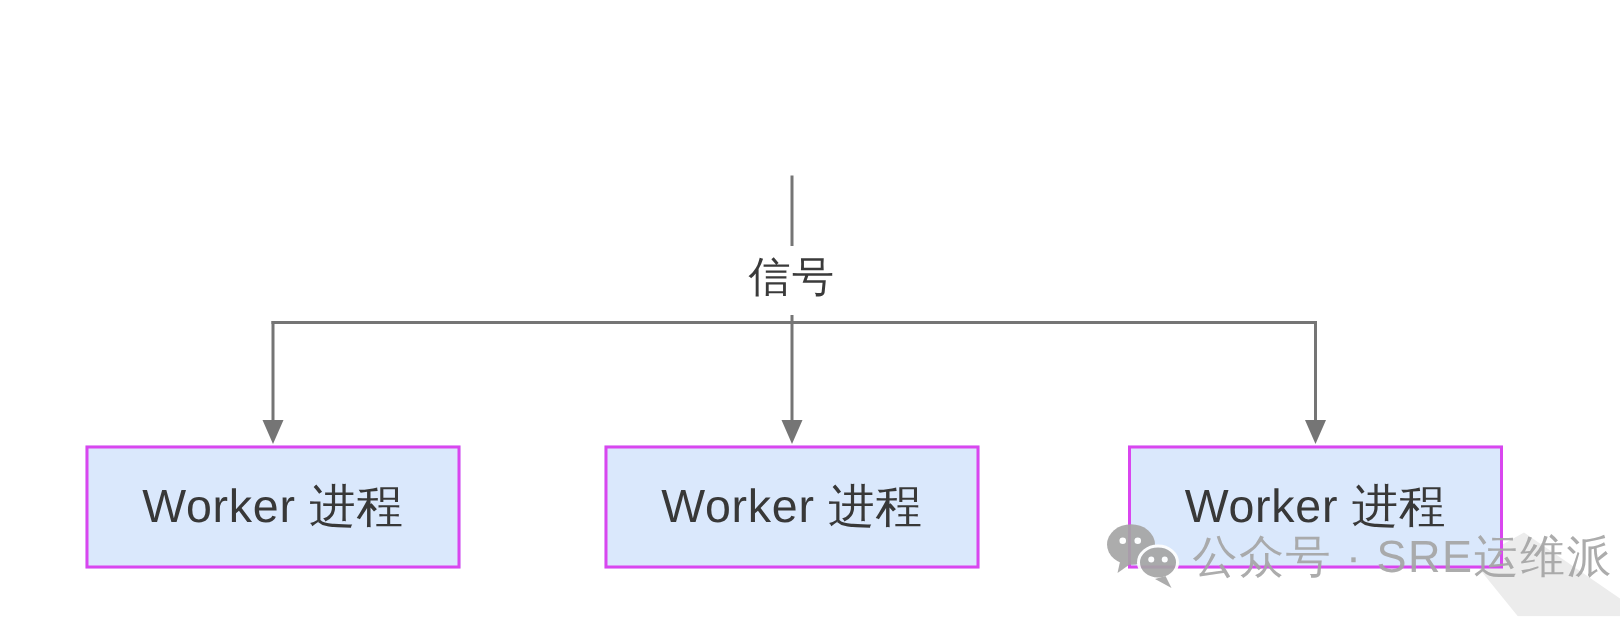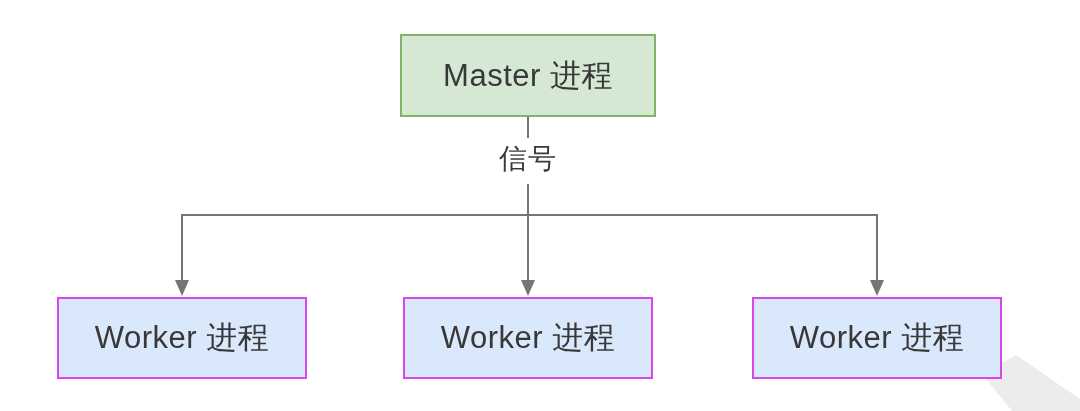"Master 进程" div.node { html: <div> <span>Master 进程</span> </div> -> none }
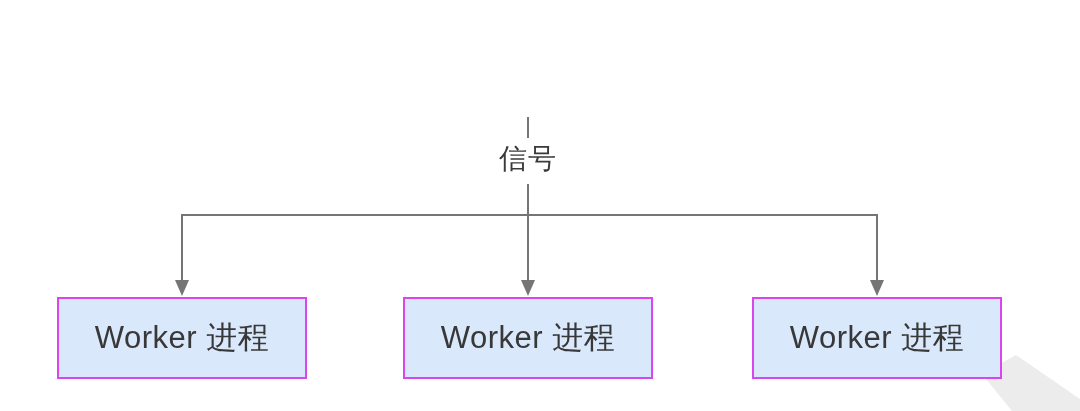"信号" .edge-label { top: 138px -> 164px }
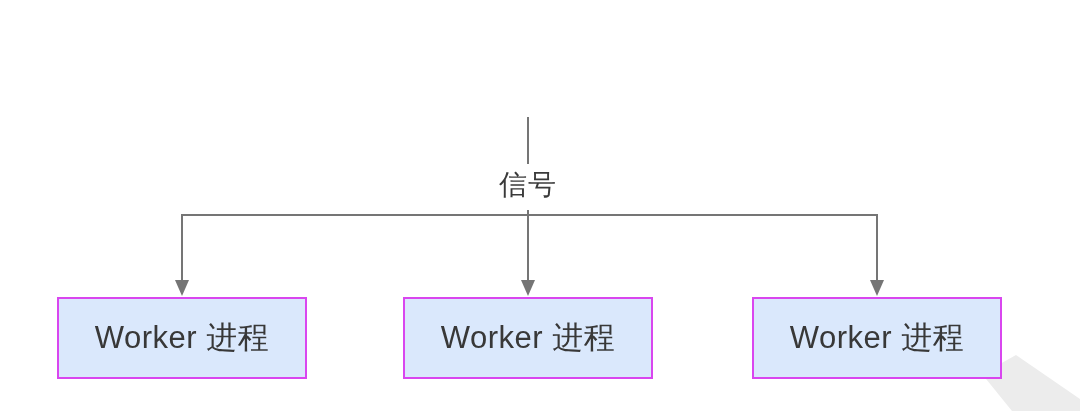"公众号 · SRE运维派" div.watermark { html: none -> <div> <svg> <ellipse></ellipse> <polygon></polygon> <circle></circle> <circle></circle> <ellipse></ellipse> <polygon></polygon> <circle></circle> <circle></circle> </svg> <span>公众号 · SRE运维派</span> </div> }
